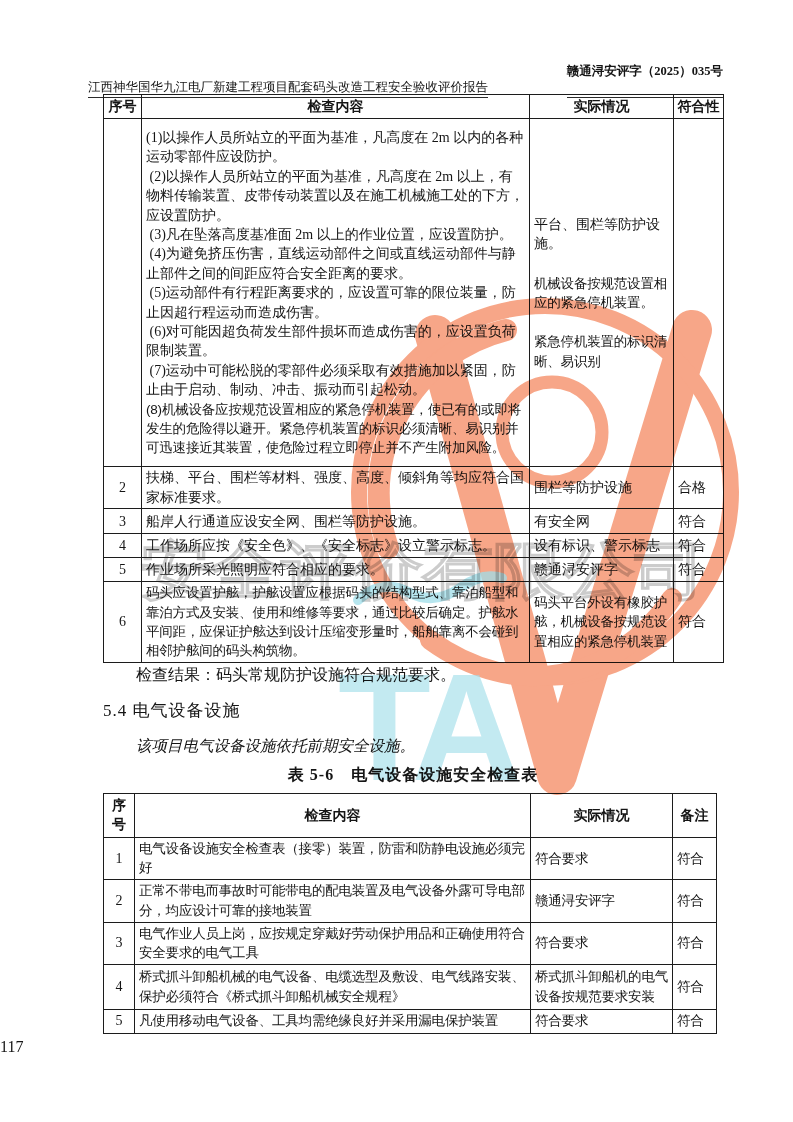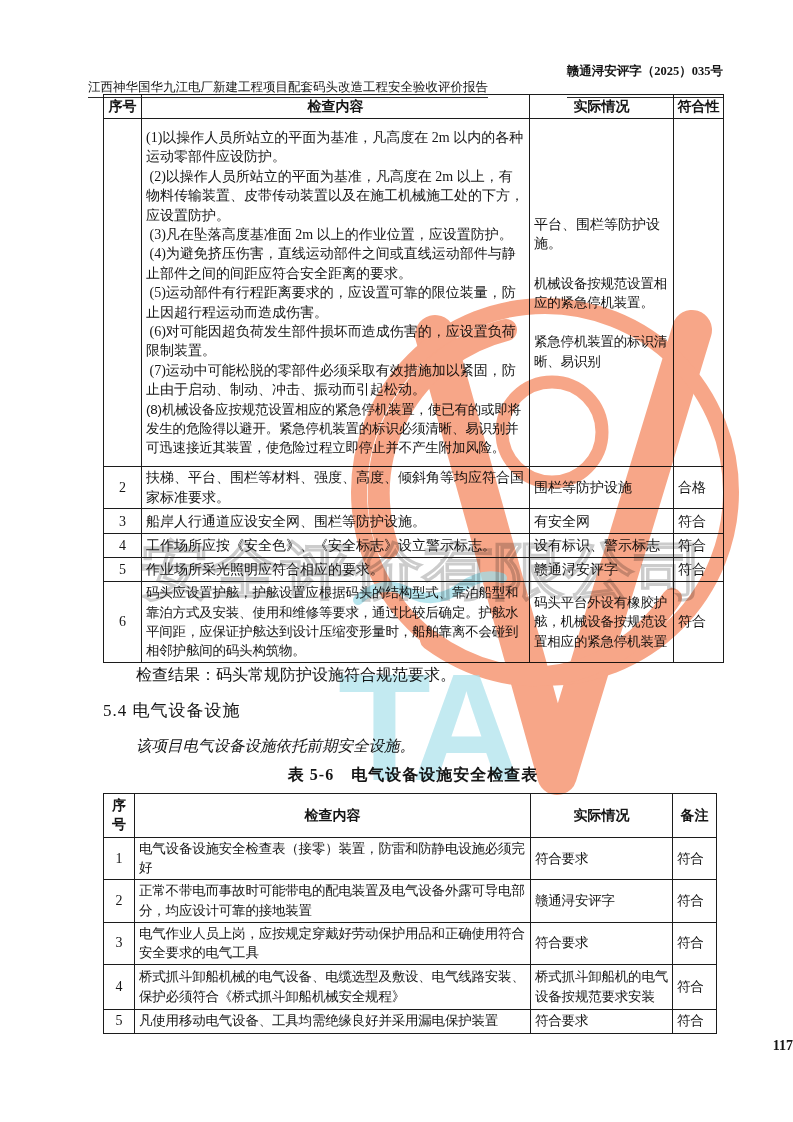"117" .page-num { font-size: 14px -> 16px; font-weight: bold -> none; text-align: right -> left }
